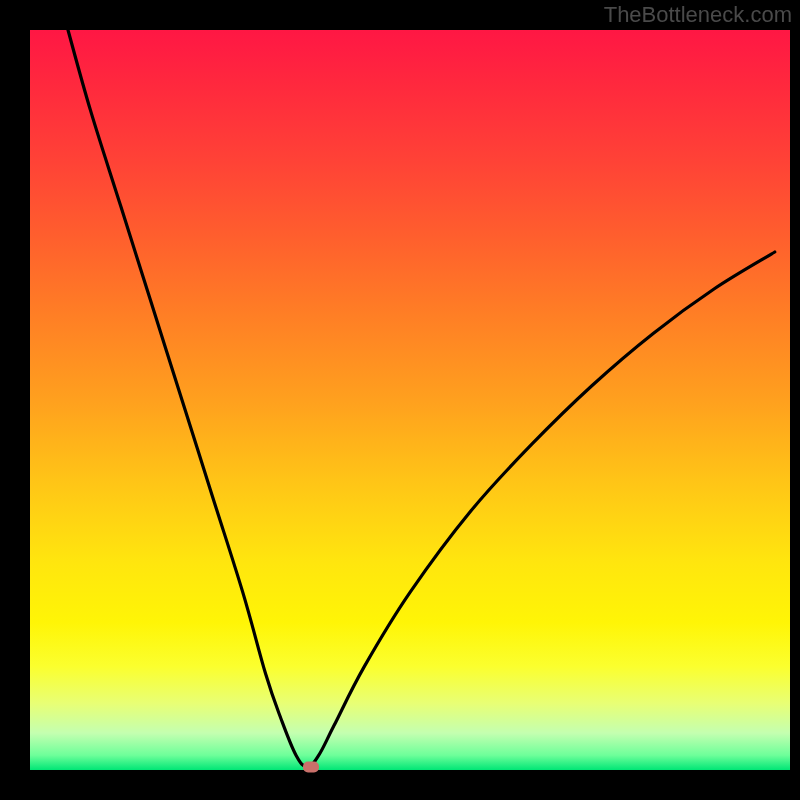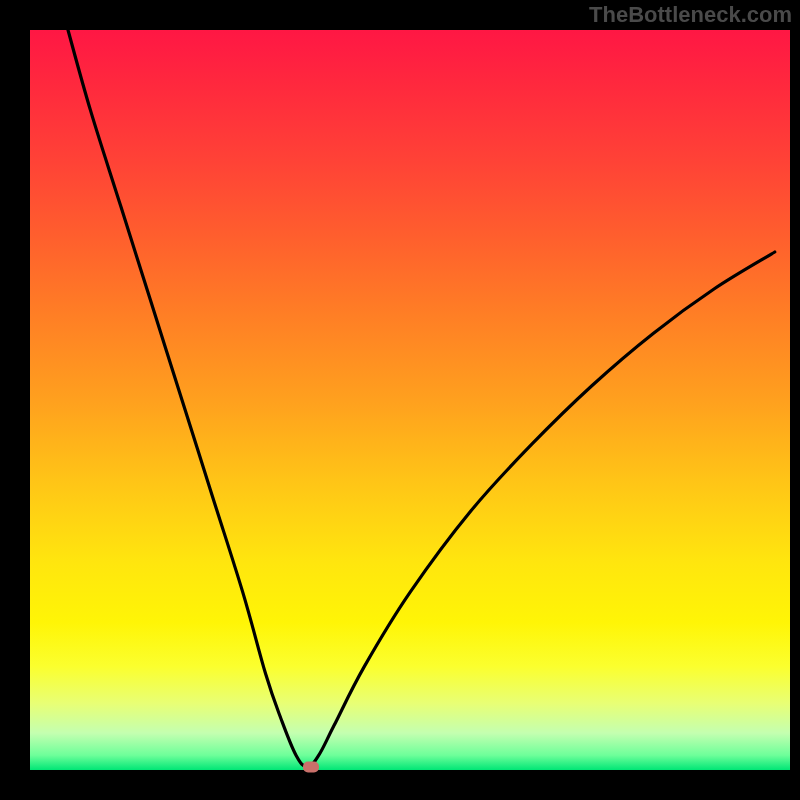"TheBottleneck.com" .watermark { font-weight: 700 -> 400 }
